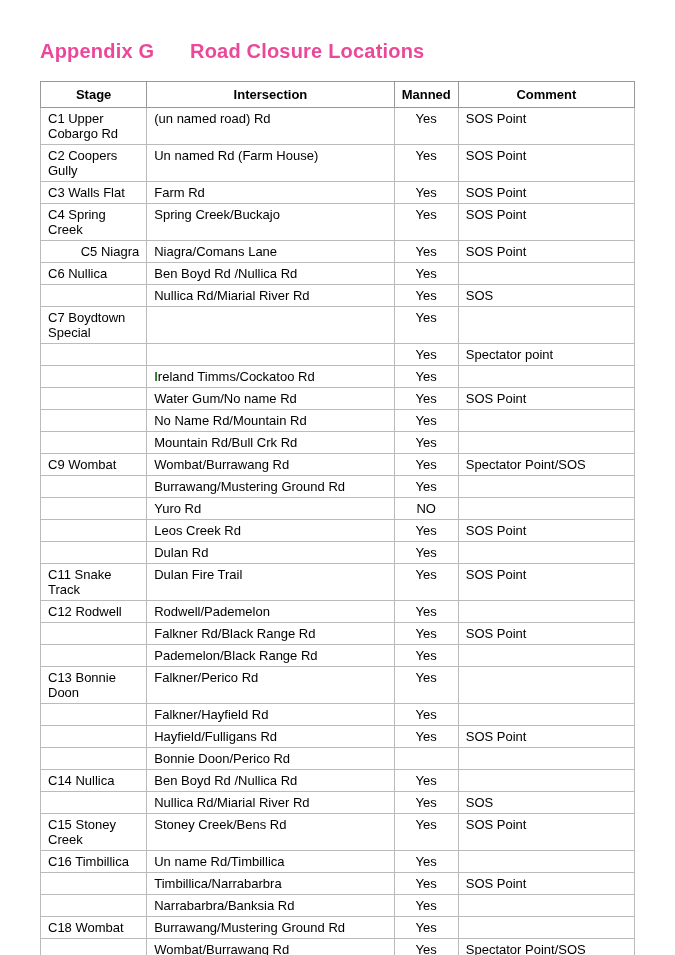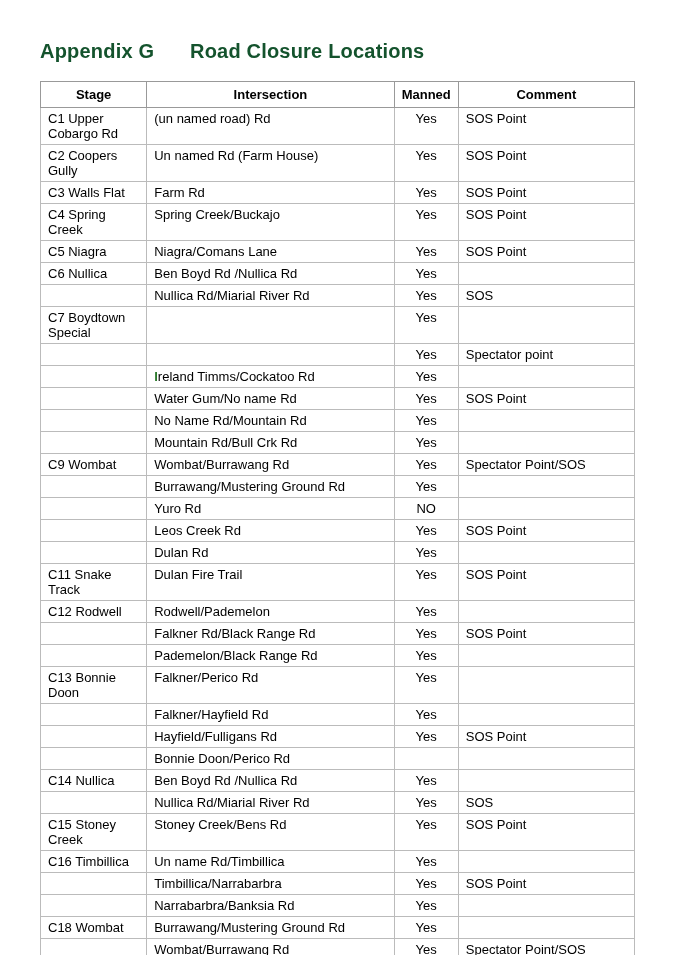"Appendix G Road Closure Locations" .page-title { color: #14532d -> #ec4899 }
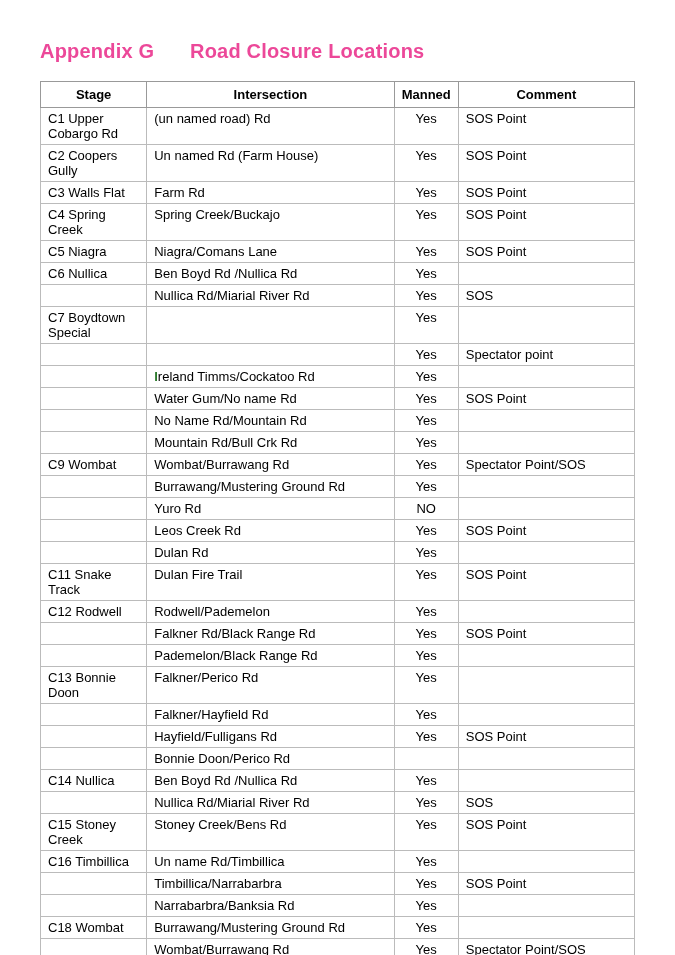"C5 Niagra" td { text-align: none -> right }
